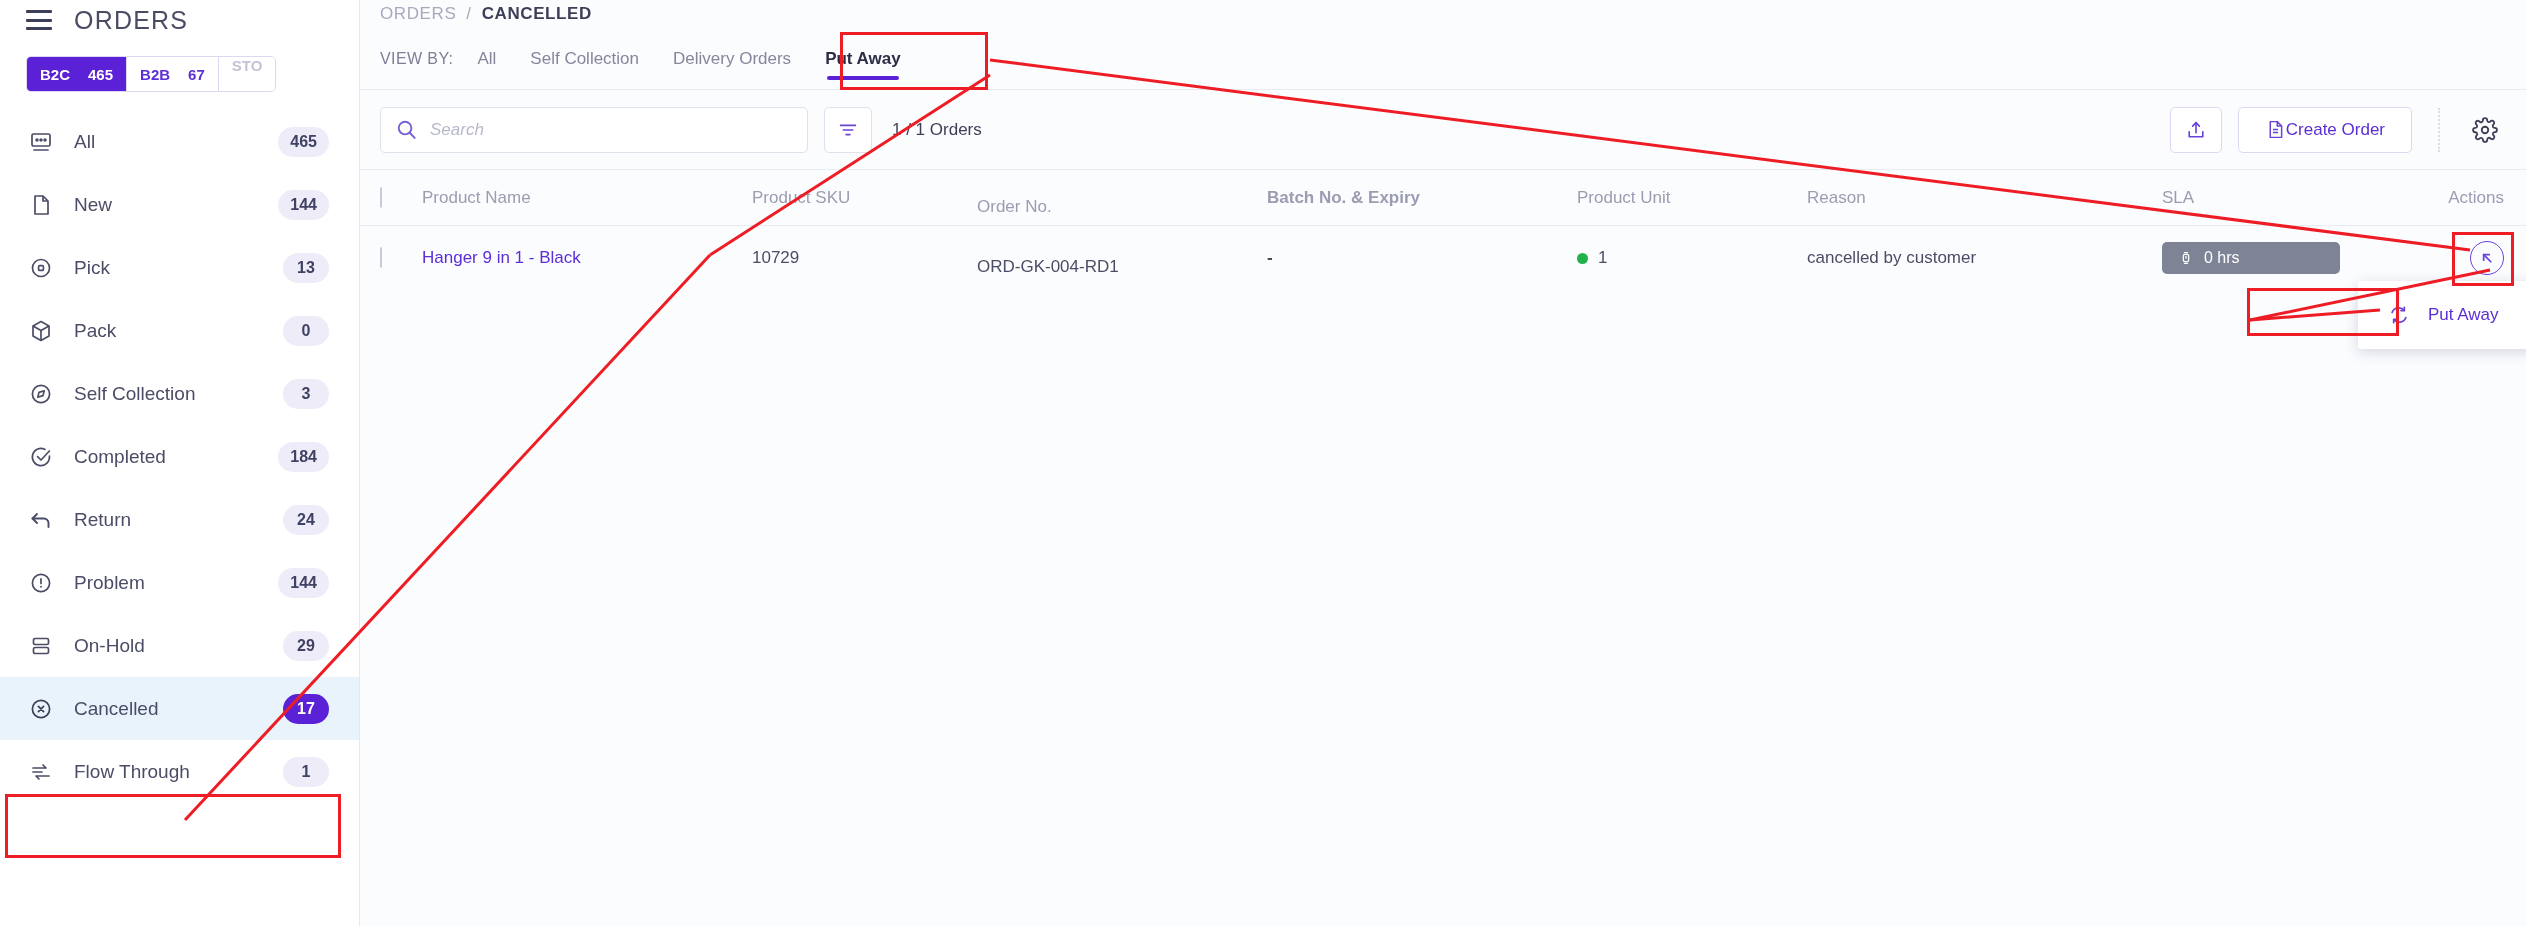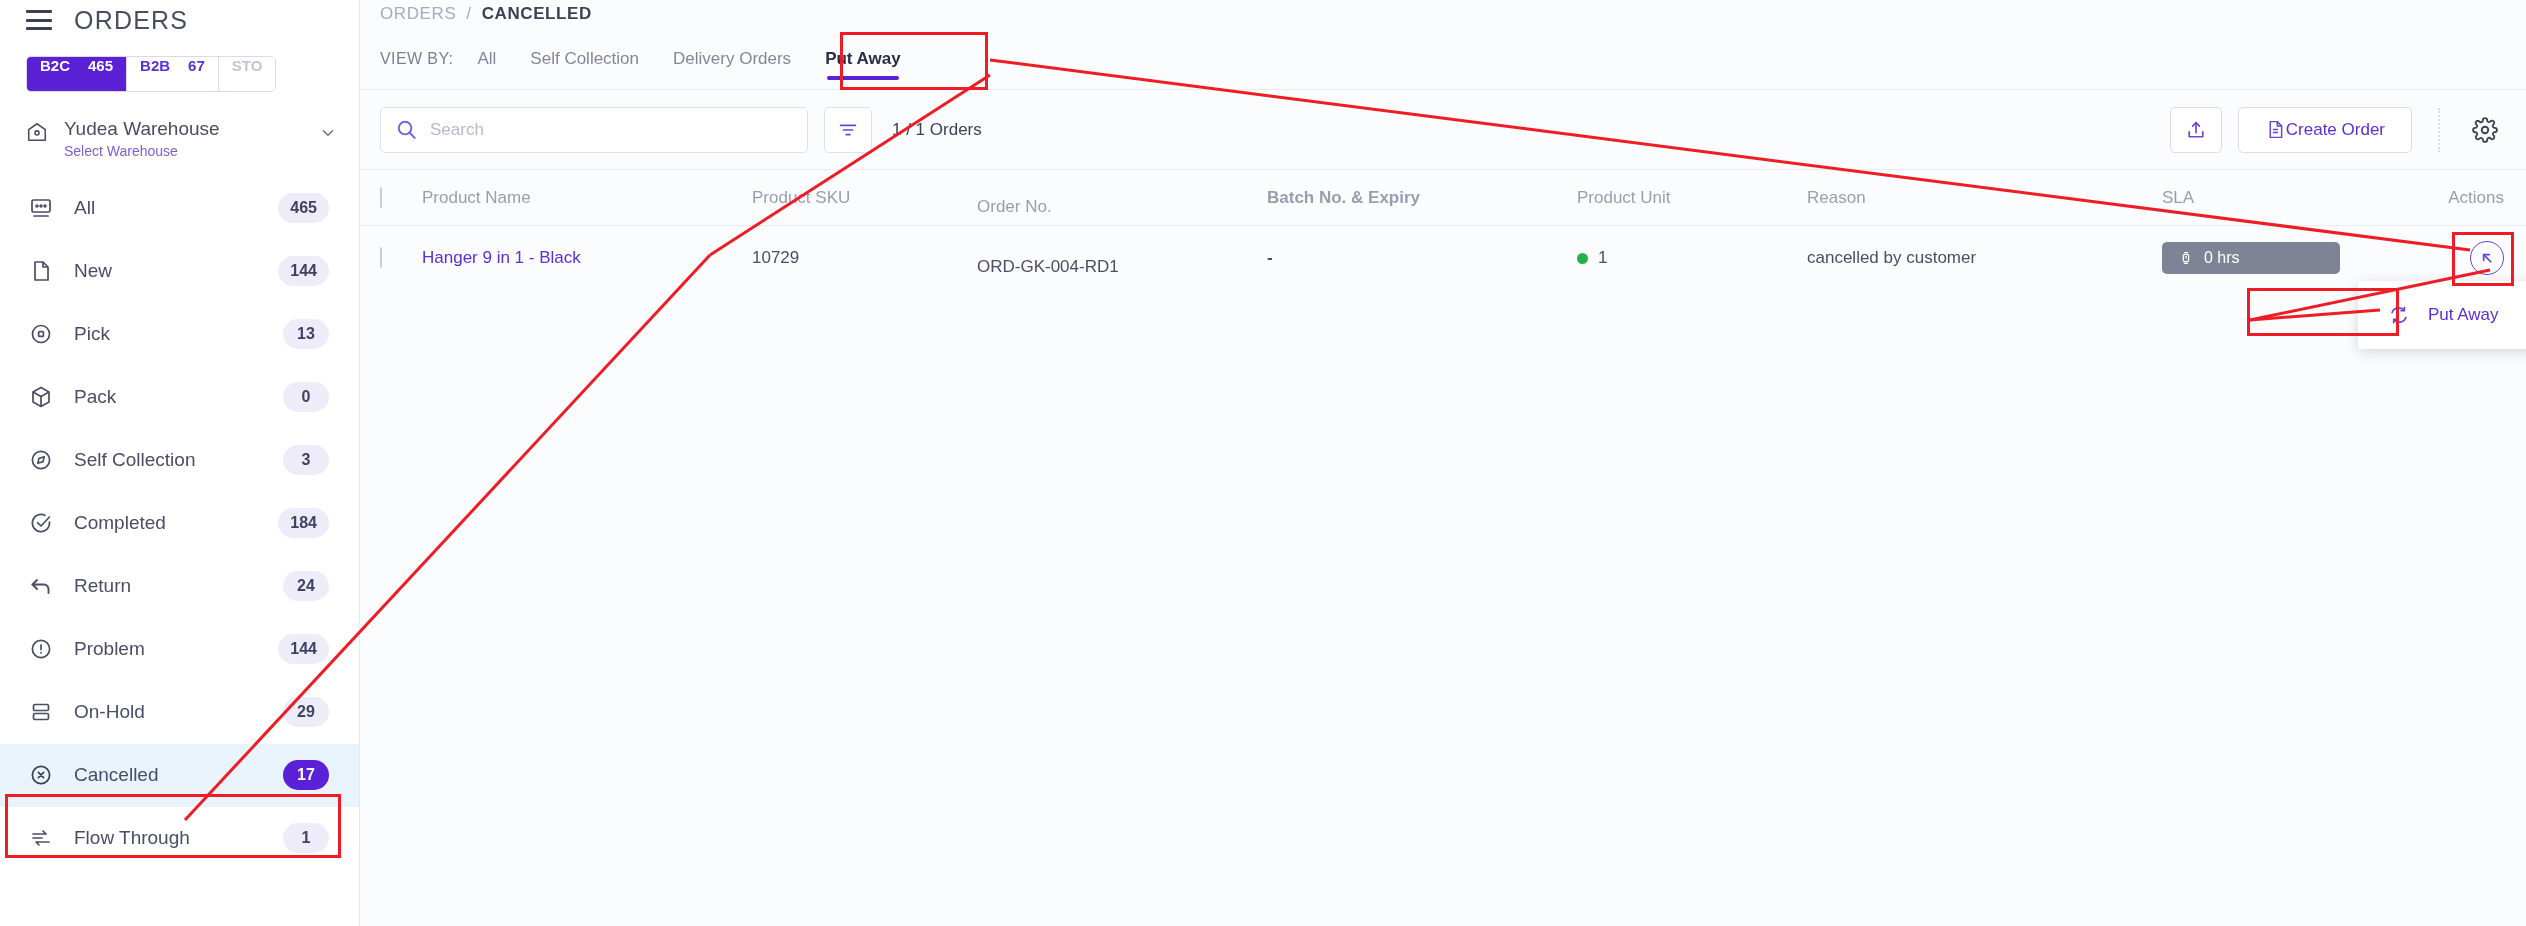"B2C" .seg-item { align-items: flex-start -> center }
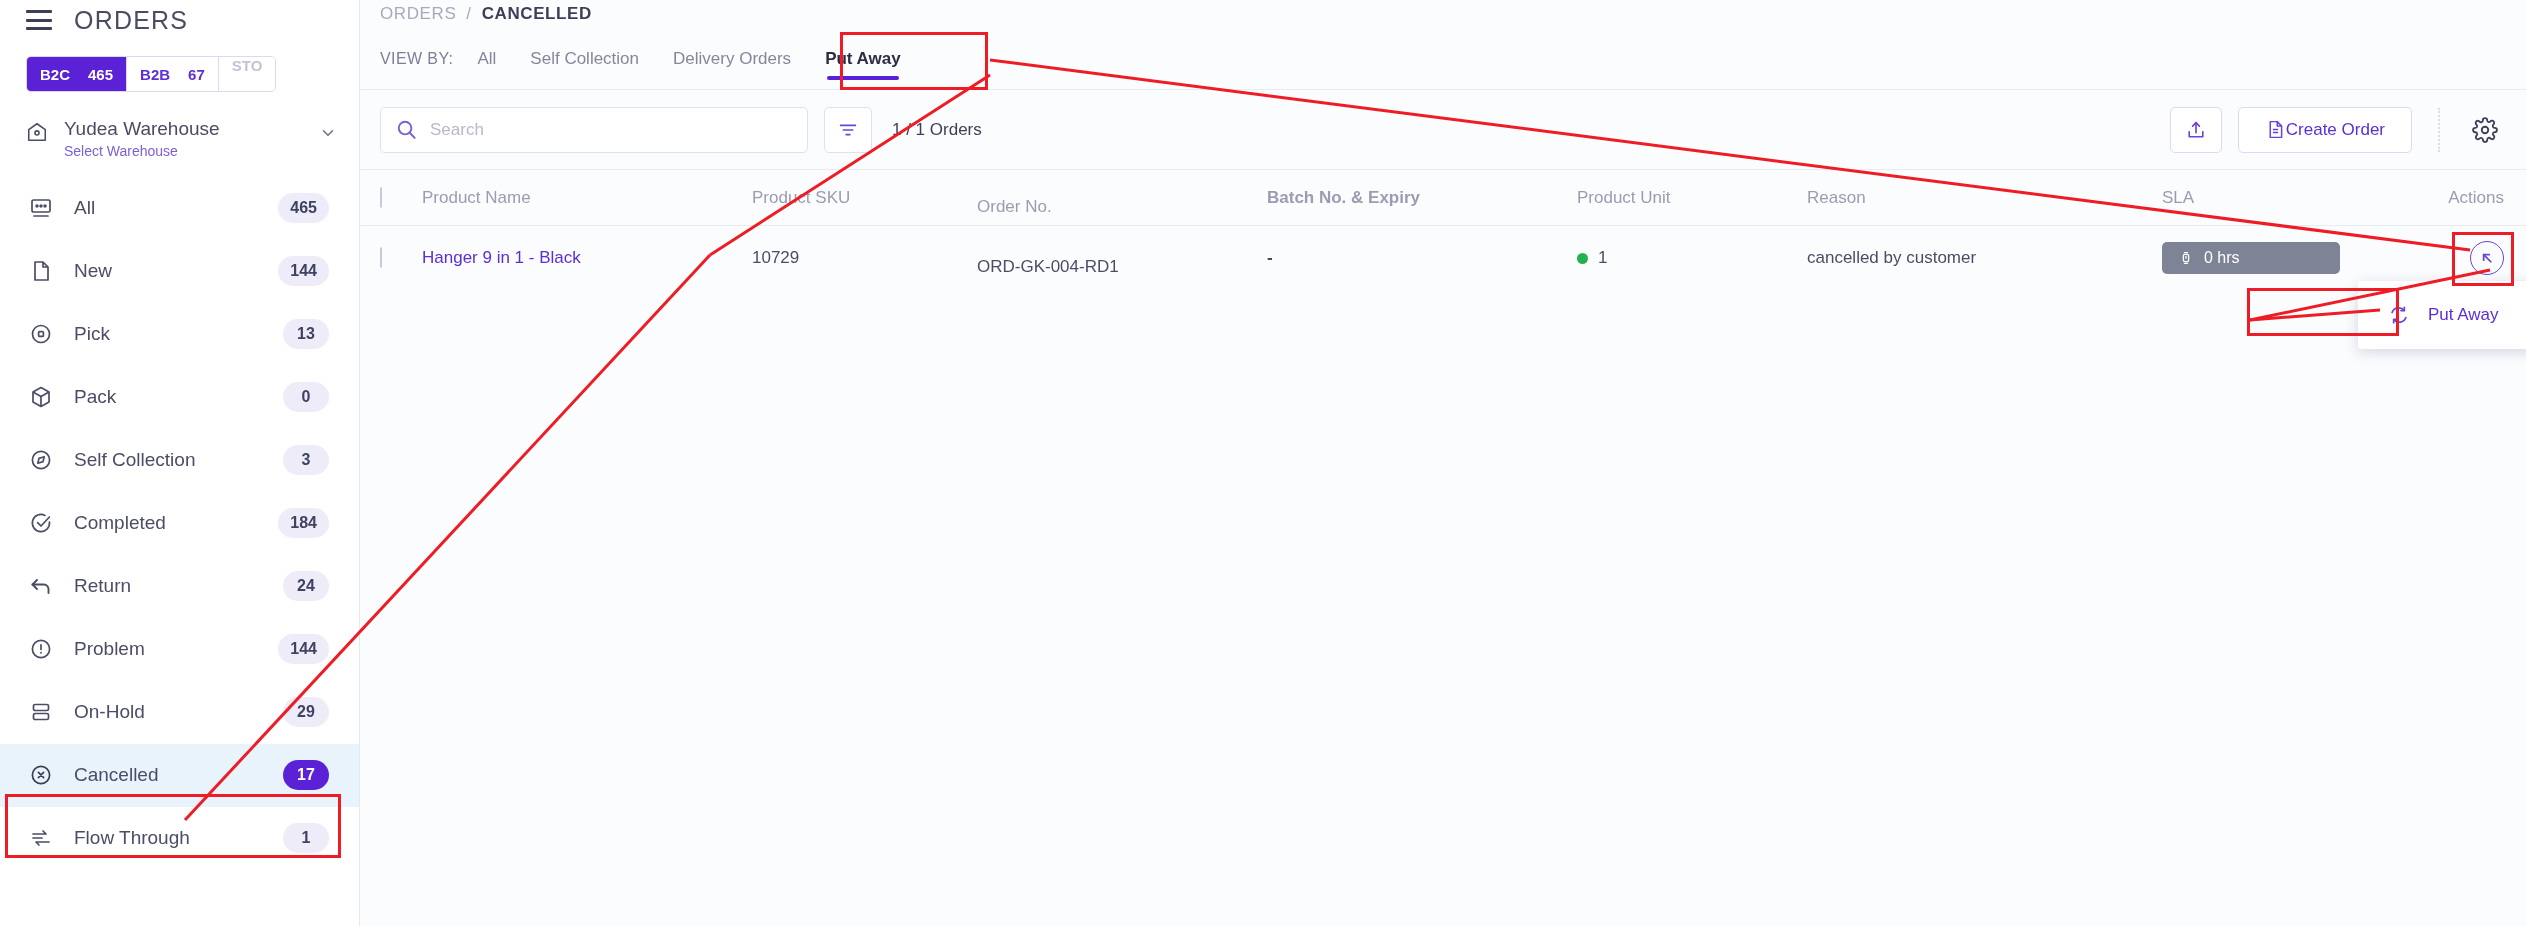"Yudea Warehouse" div.wh { html: <div> <span> <svg> <path></path> <circle></circle> </svg> </span> <span> <span>Yudea Warehouse</span> <div>Select Warehouse</div> </span> <span> <svg> <path></path> </svg> </span> </div> -> none }
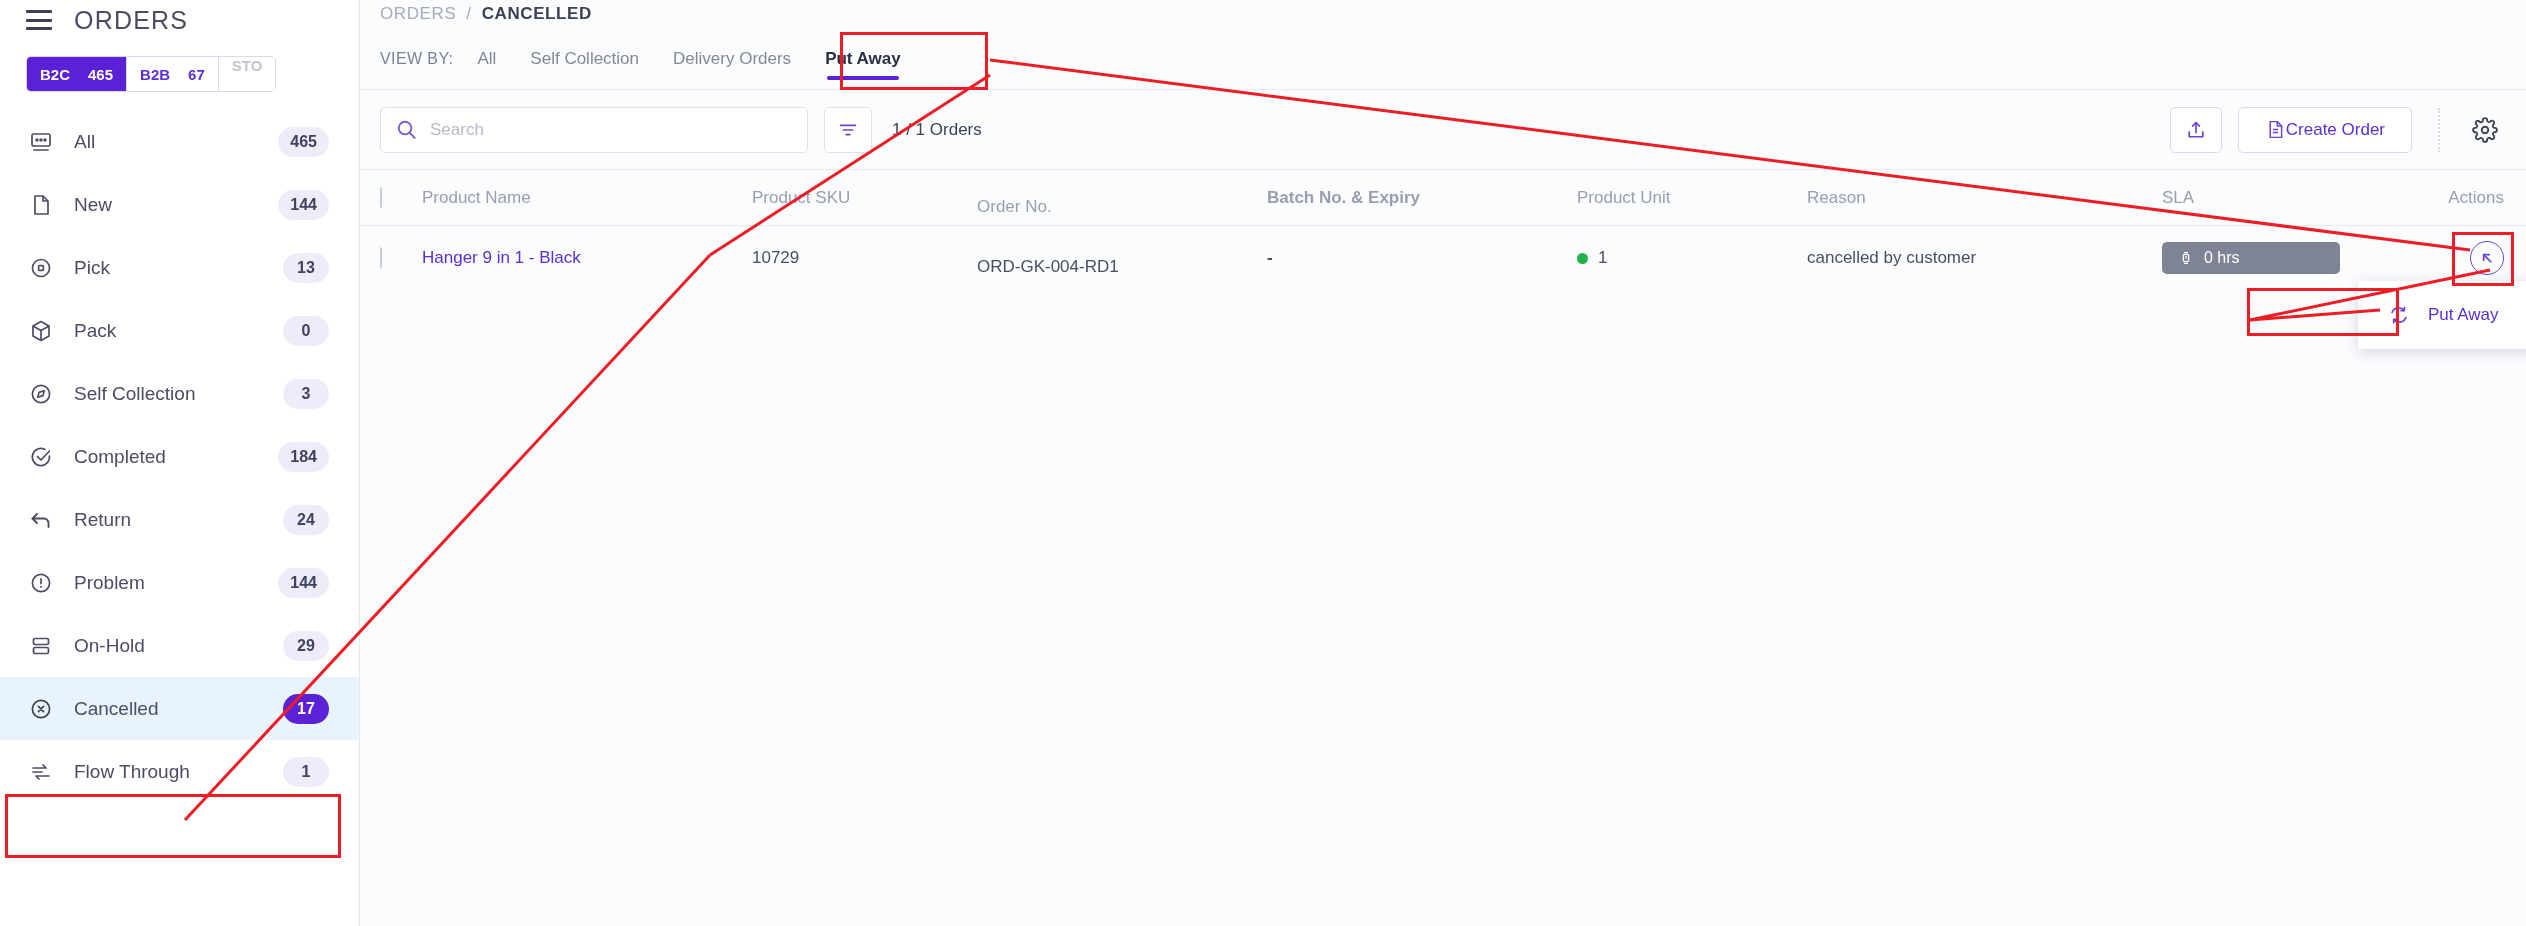"Search" .search input { font-style: none -> italic }
